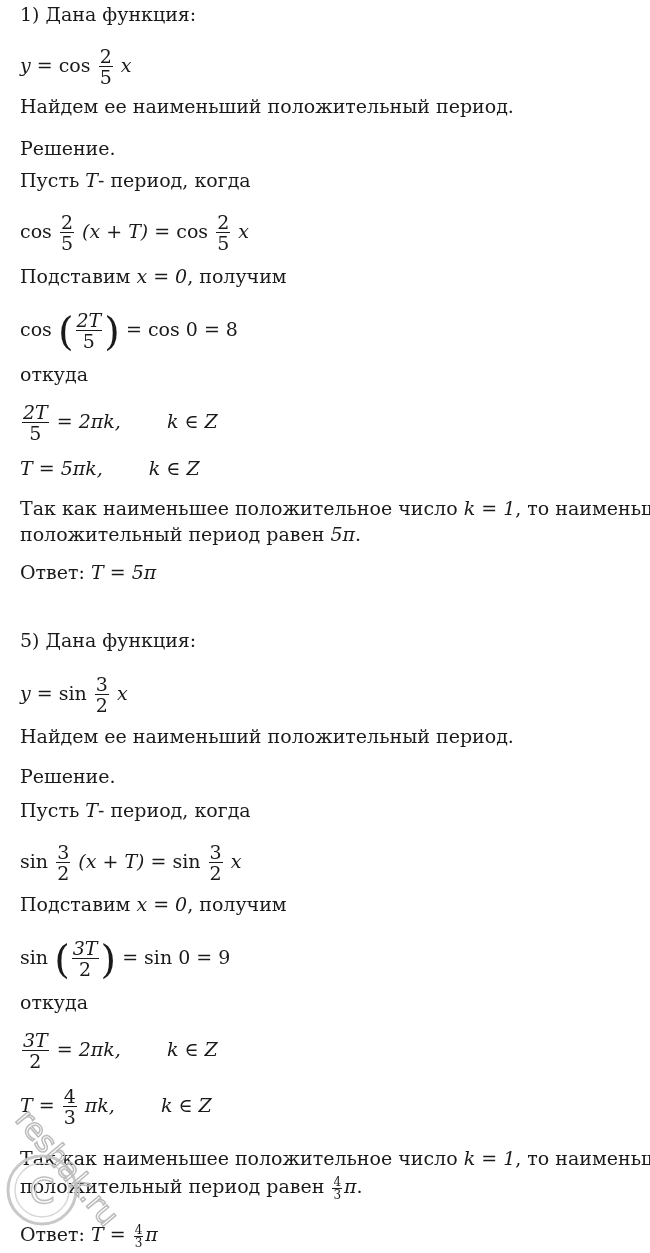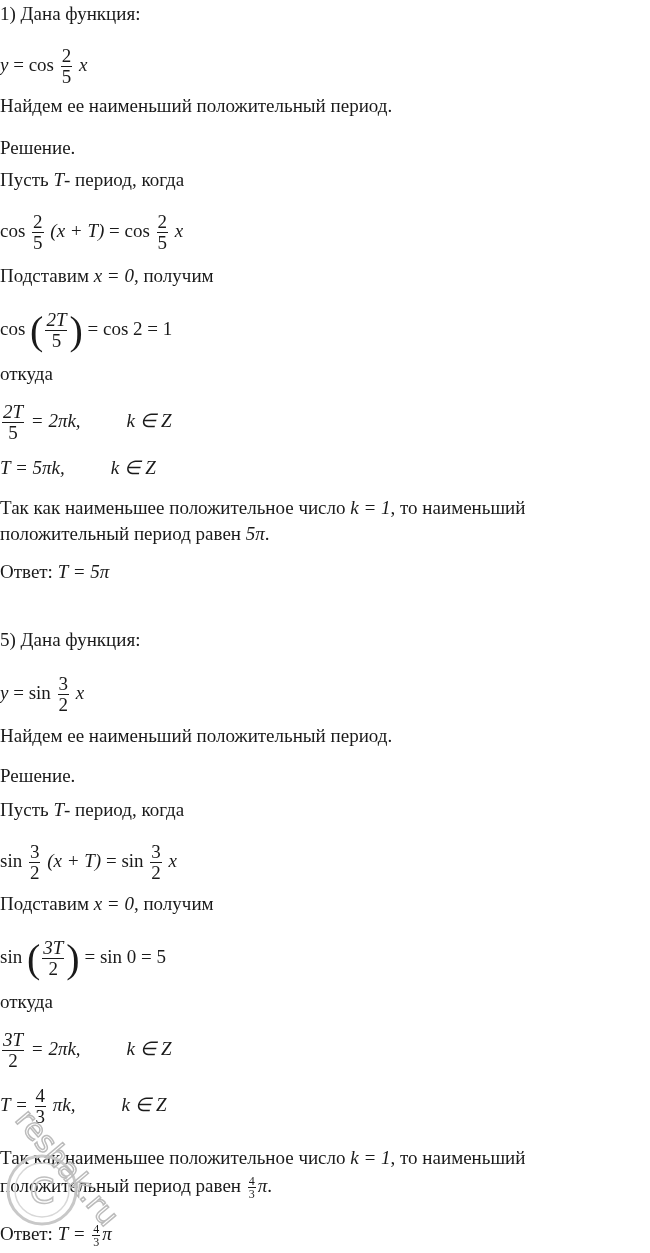"1) Дана функция:" .line { font-family: Liberation Serif, serif -> none; left: 0 -> 20px }
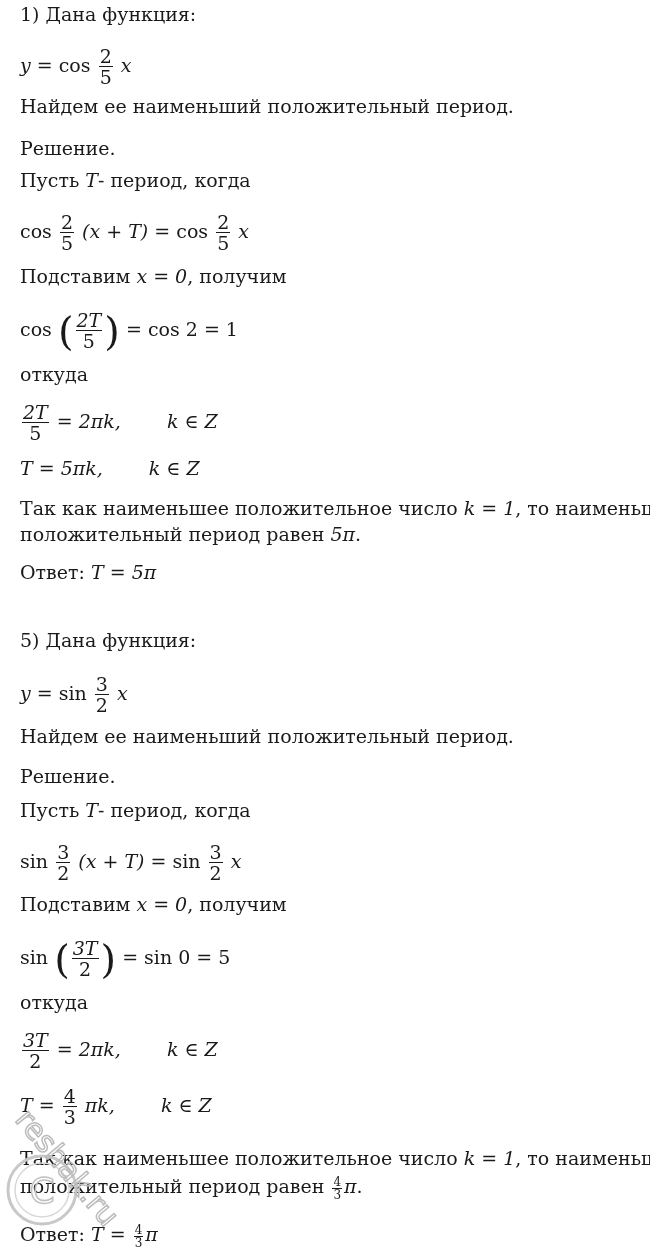"= cos 2 = 1" span { text: 2 = 1 -> 0 = 8 }
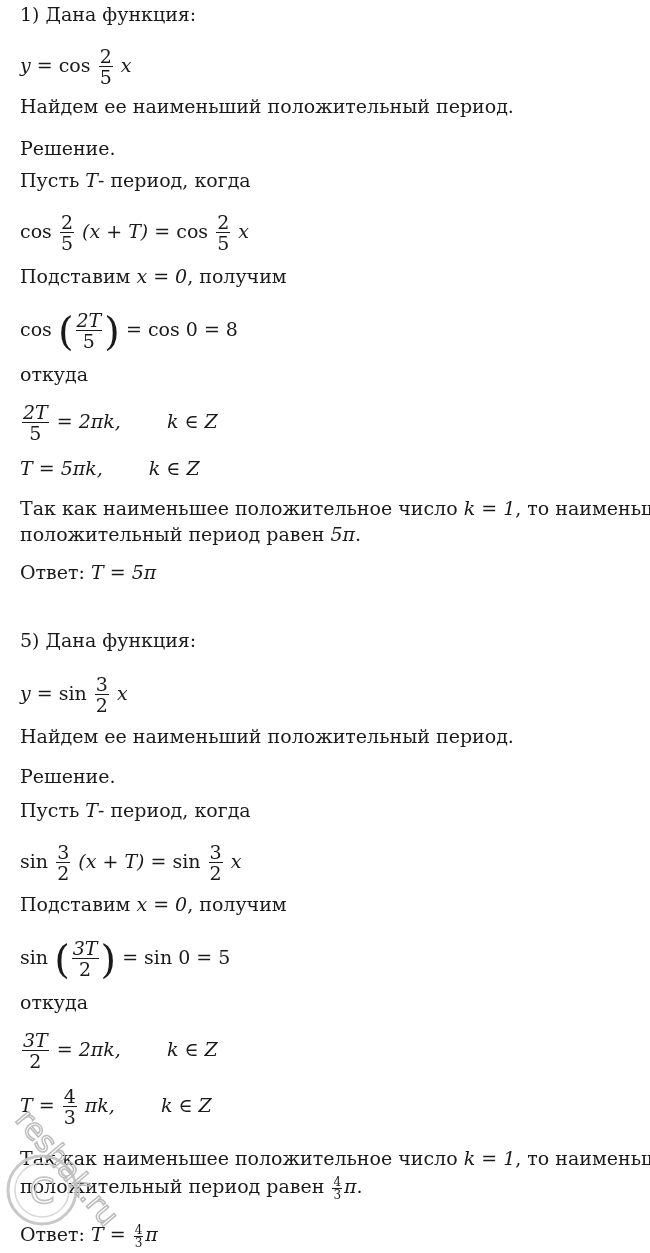"= sin 0 = 5" span { text: 5 -> 9 }
